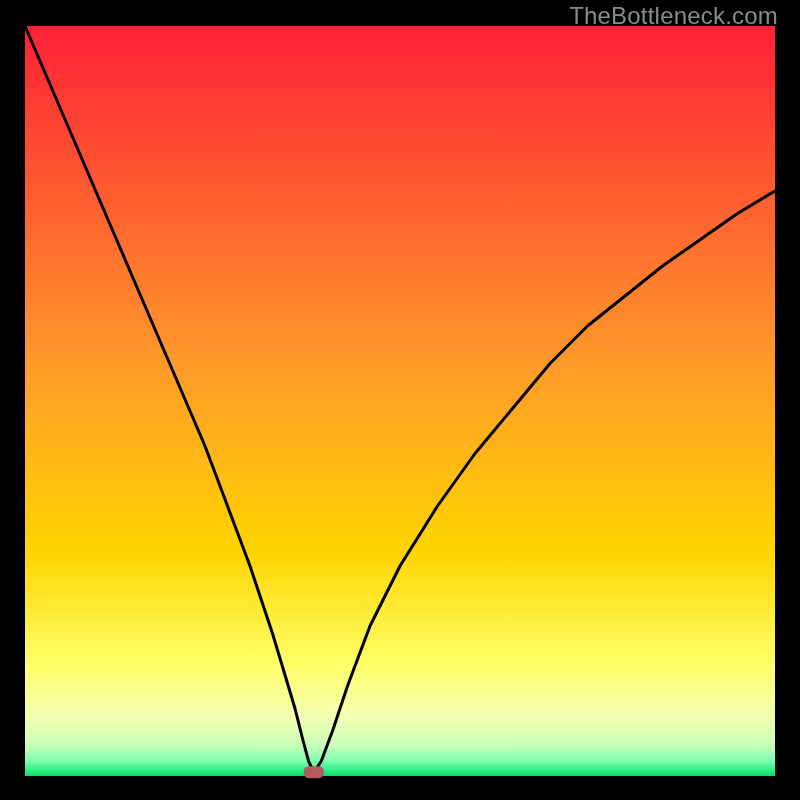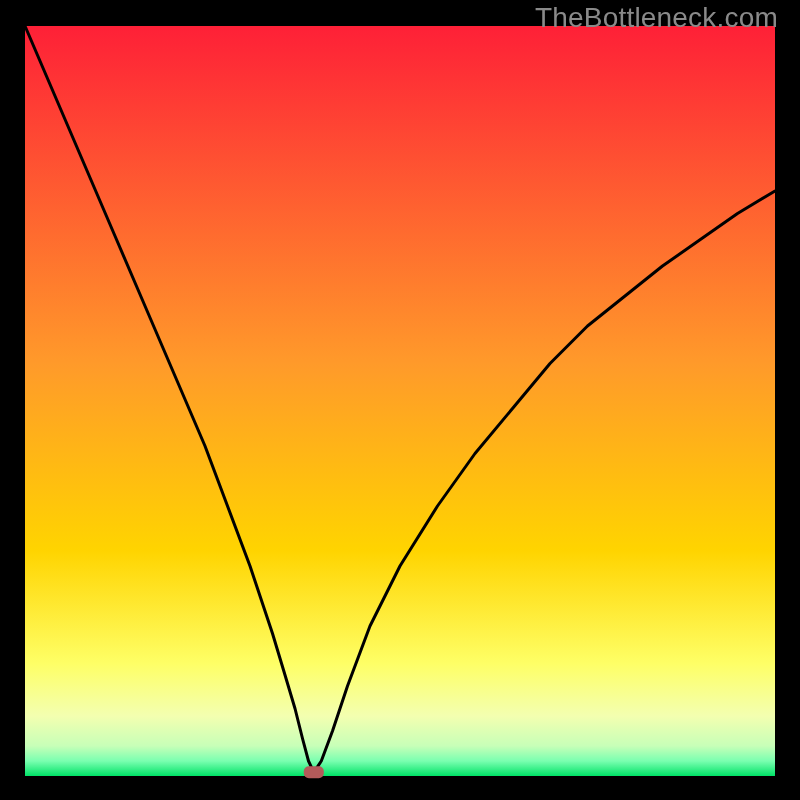"TheBottleneck.com" .attribution { font-size: 28px -> 24px }
